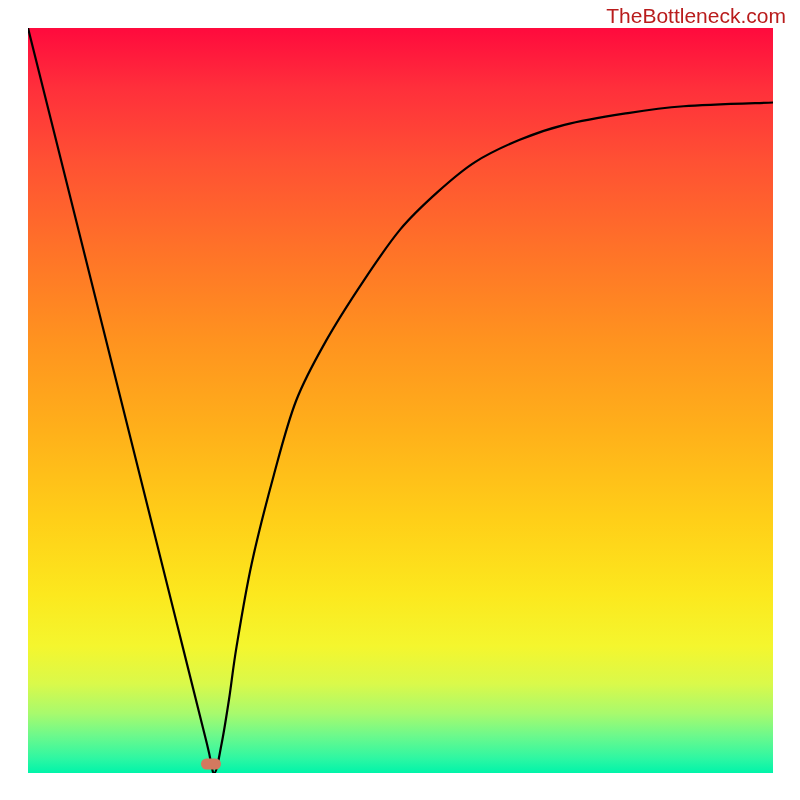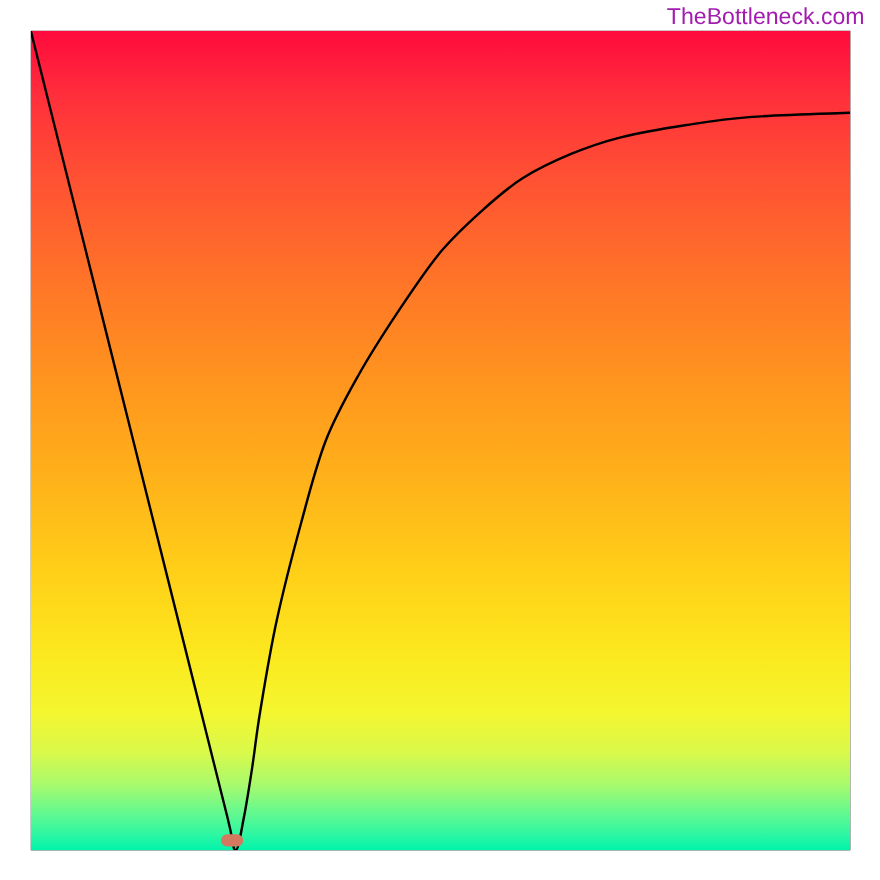"TheBottleneck.com" .watermark { color: #a21caf -> #b91c1c }
